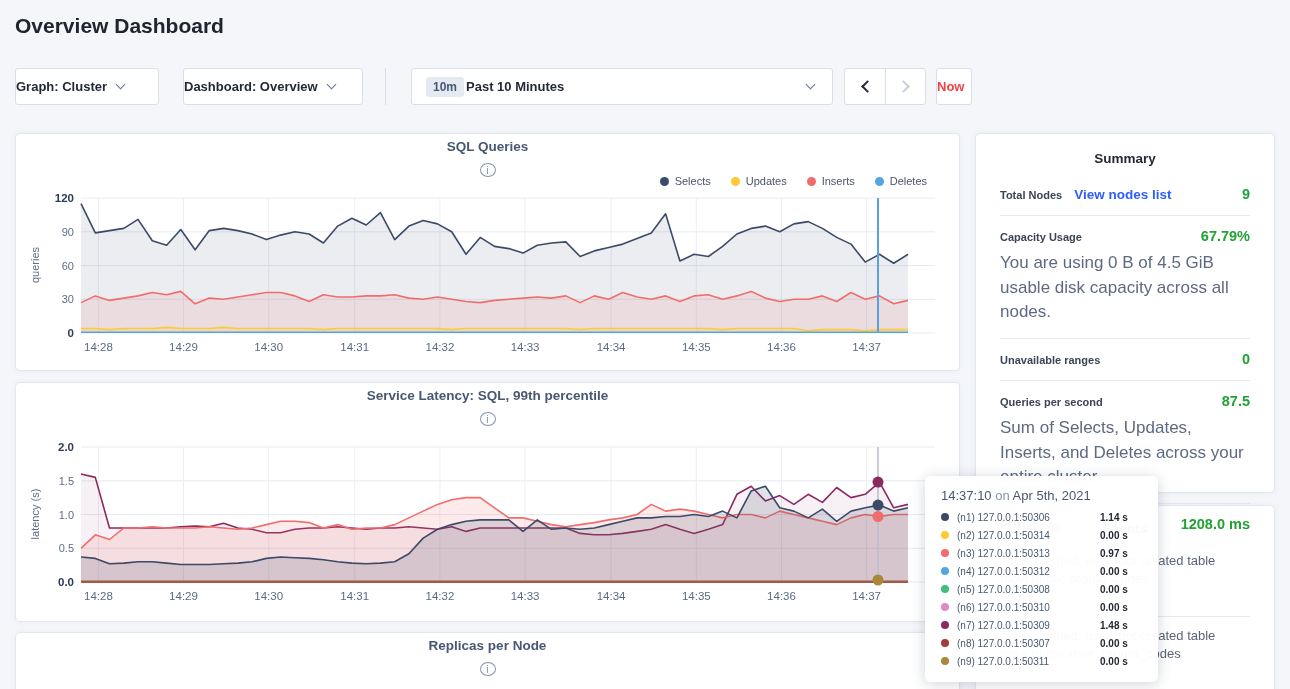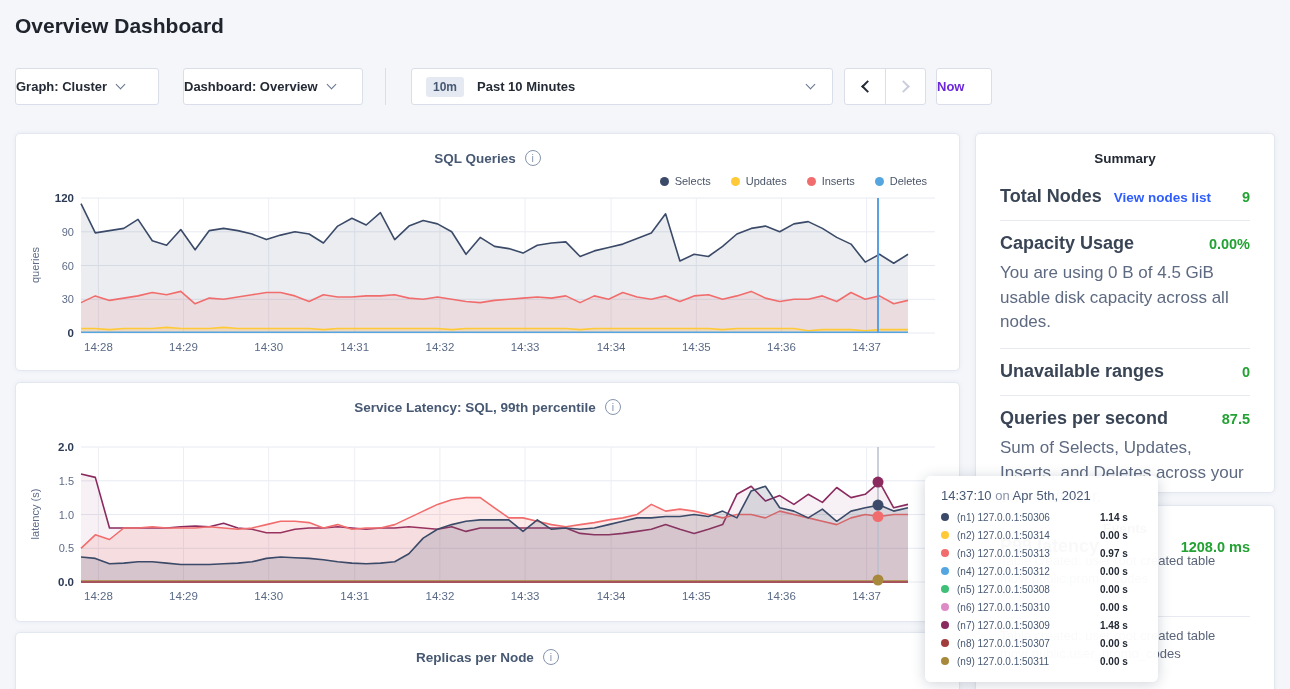"10m" .time-badge { margin-right: 13px -> 2px }
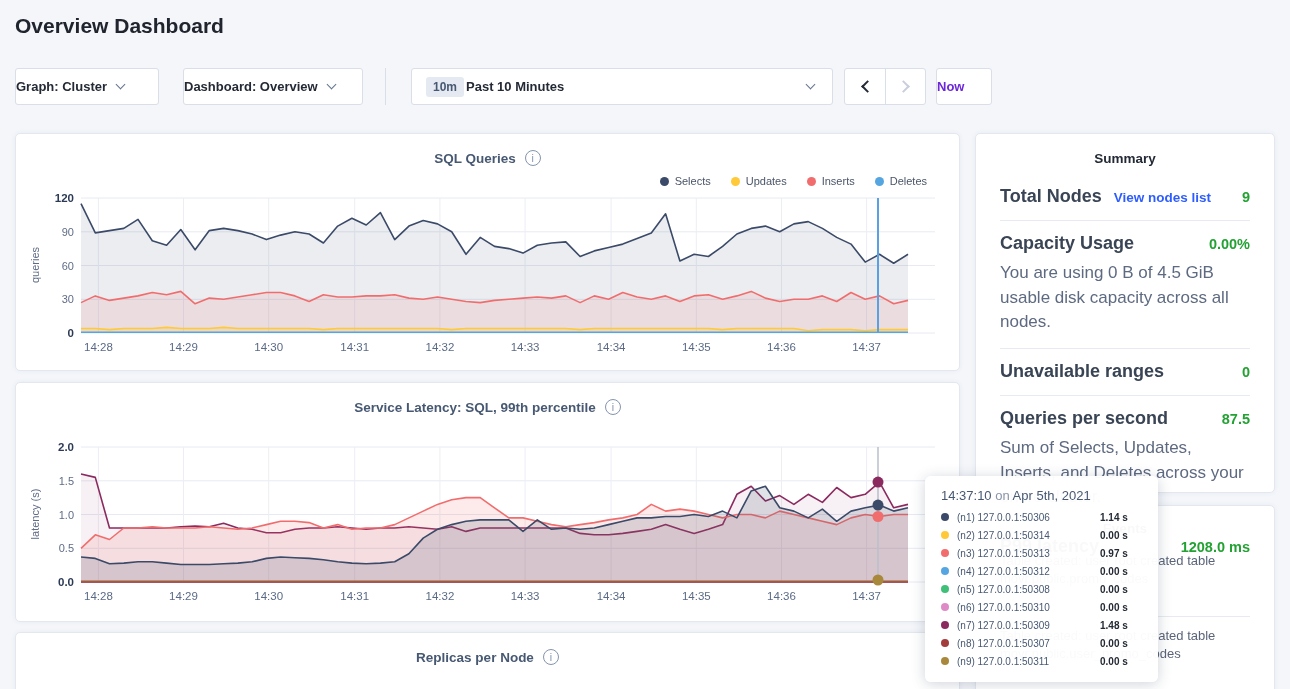"Now" .now-btn { color: #6d28d9 -> #ef4444; width: 56px -> 36px }
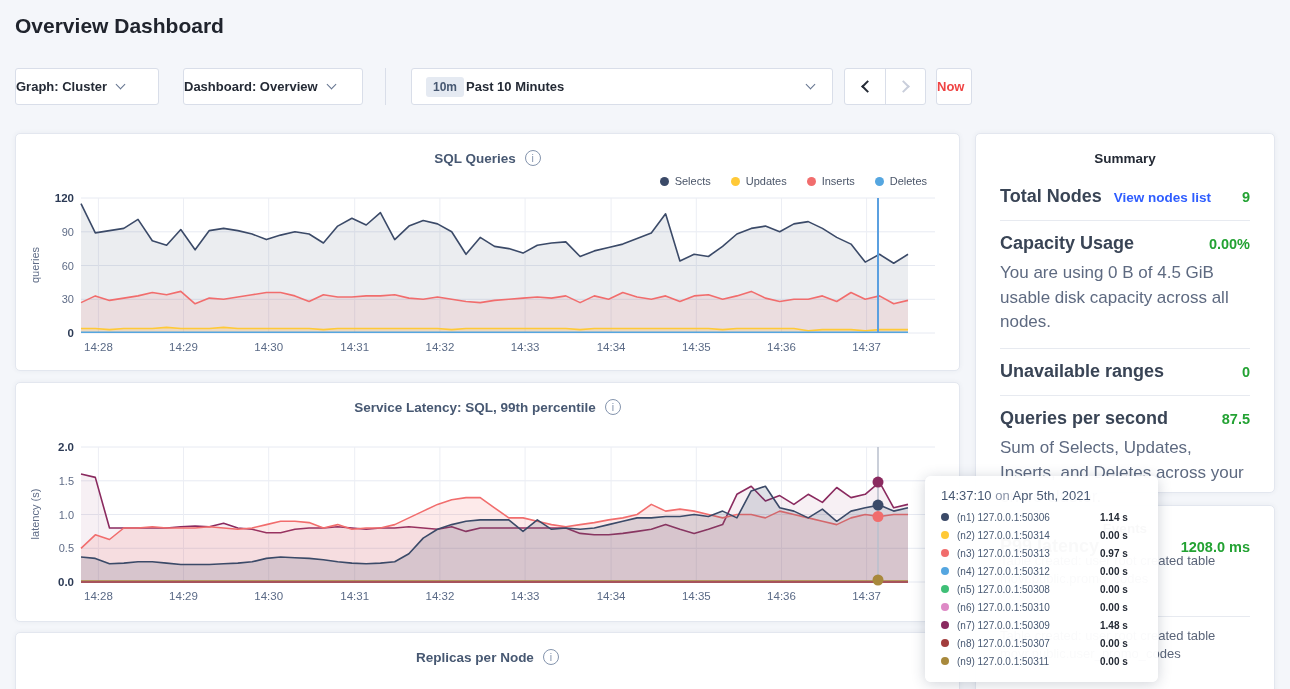"SQL Queries" .chart-head { flex-direction: none -> column }
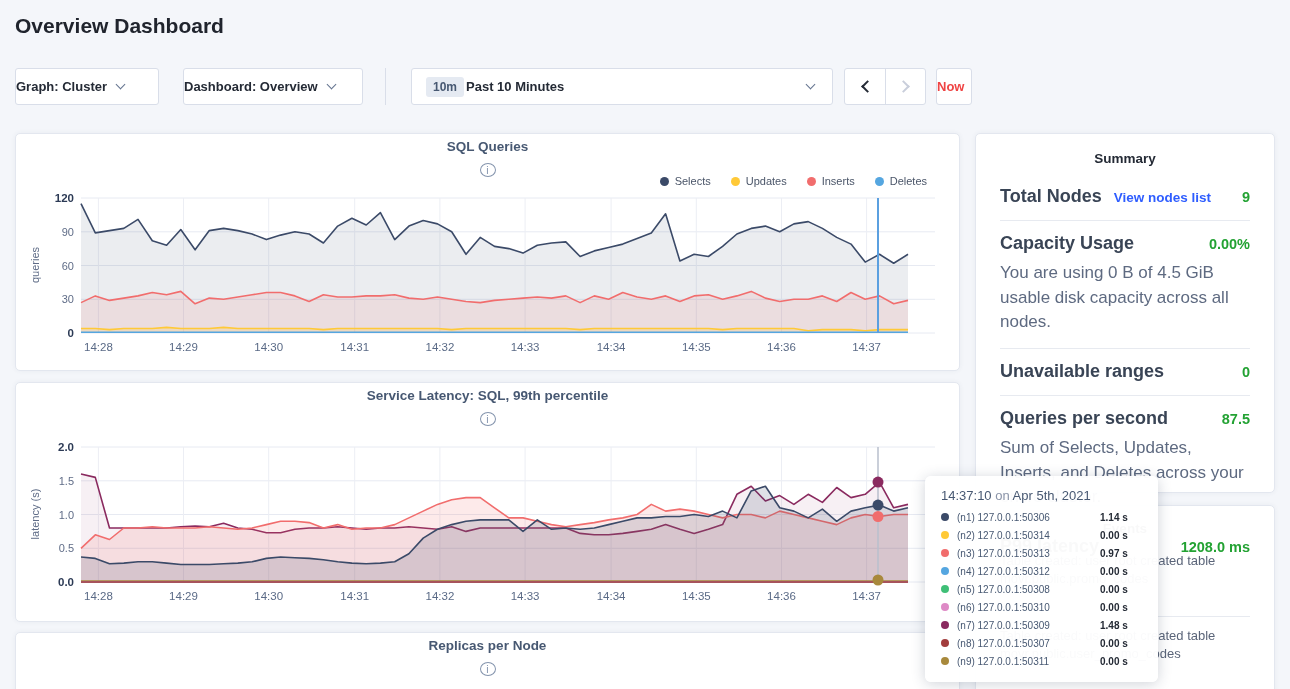"Total Nodes" .sum-label { font-size: 18px -> 11px }
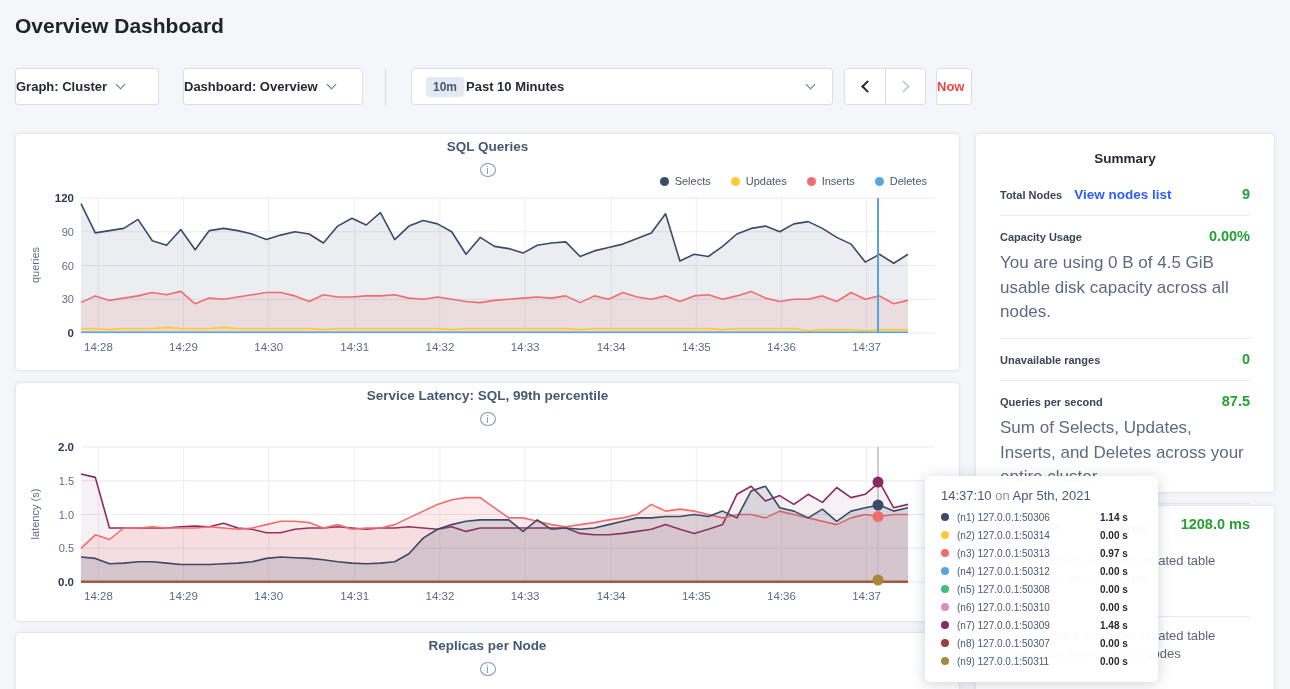"0.00%" span.sum-value { text: 0.00% -> 67.79% }
